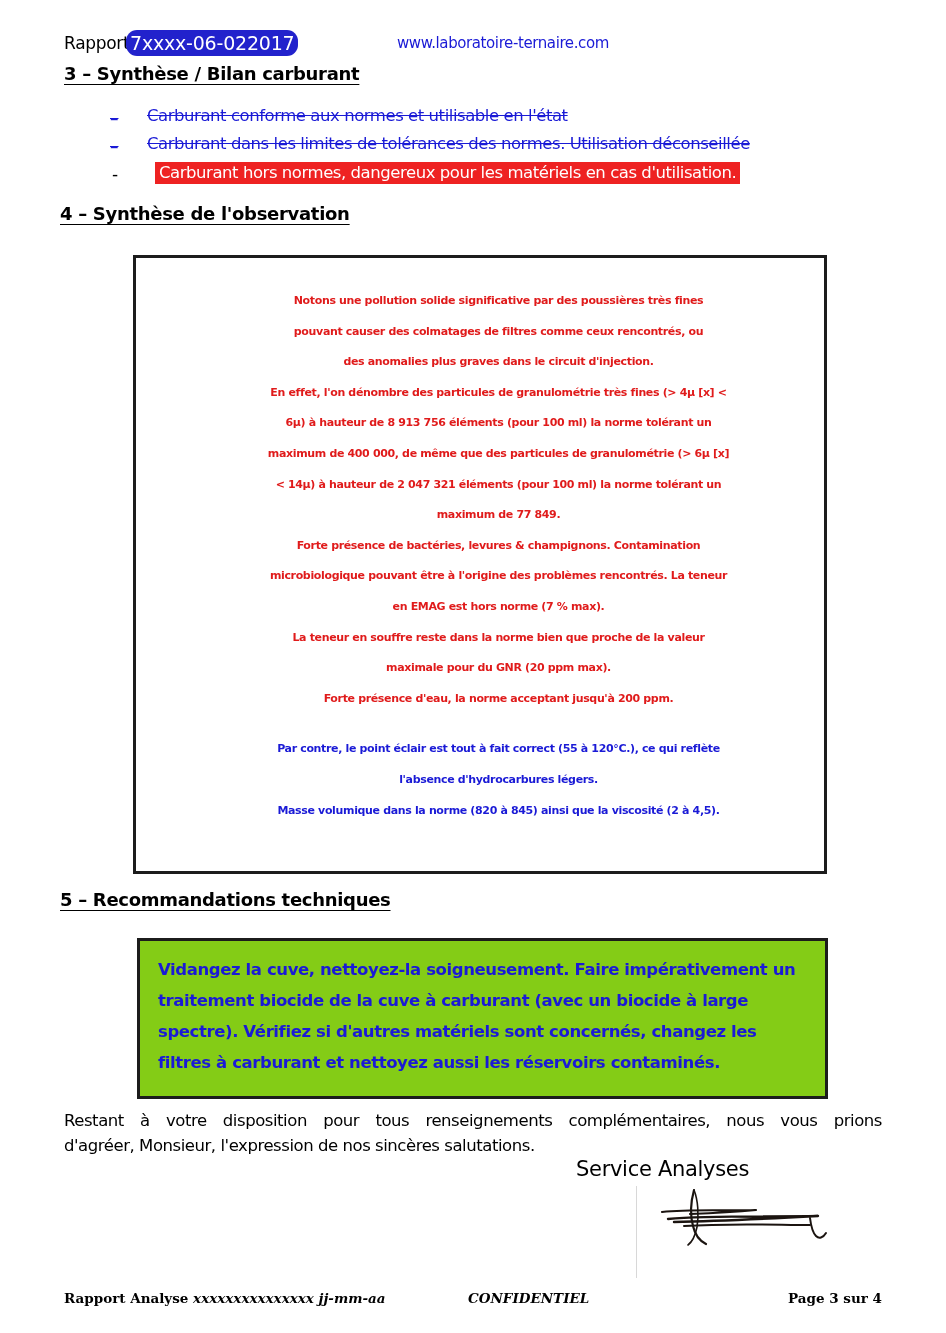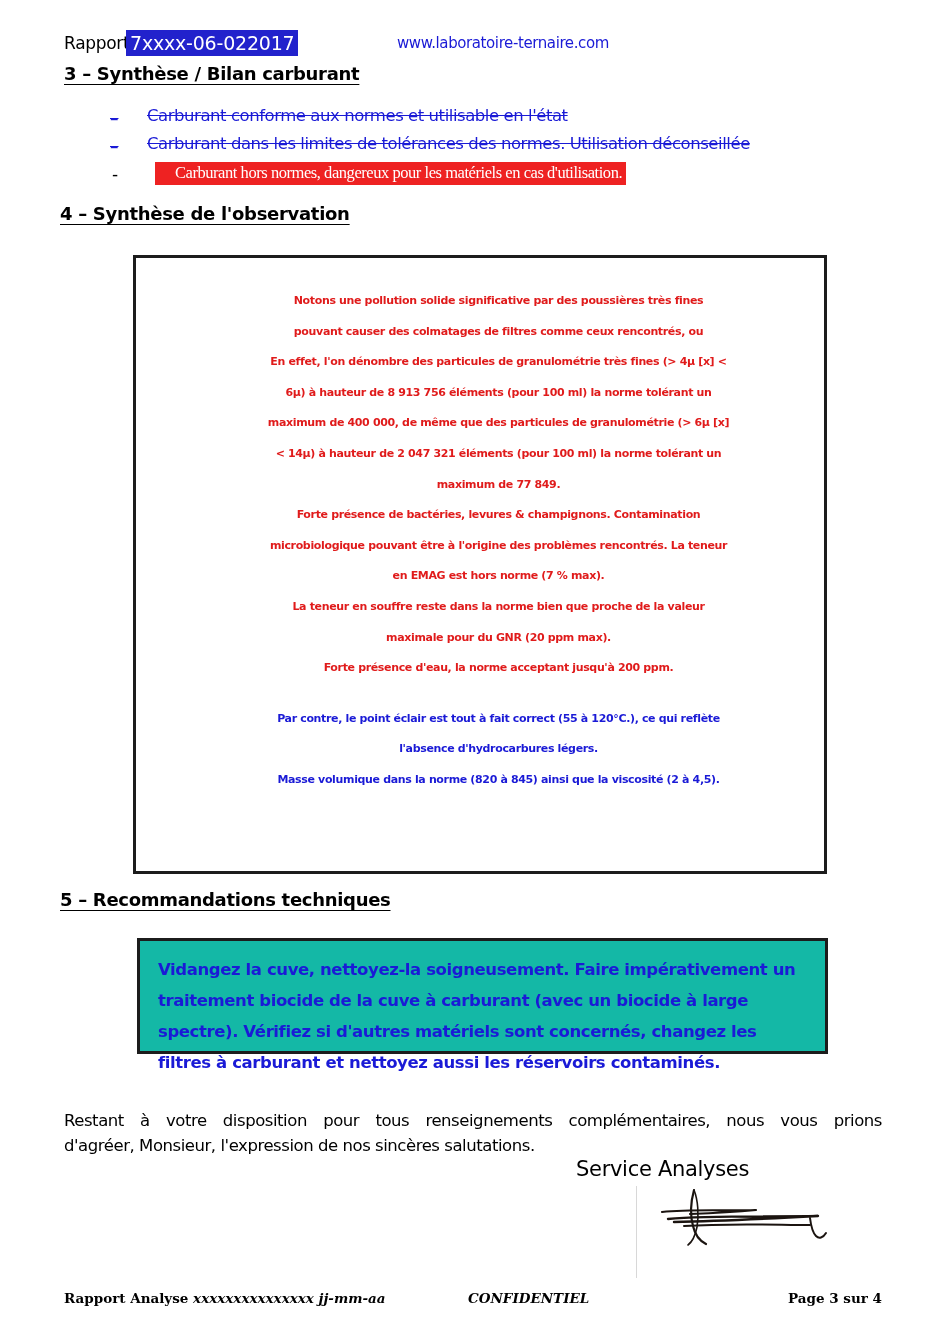"7xxxx-06-022017" .rapport-number { border-radius: none -> 11px }
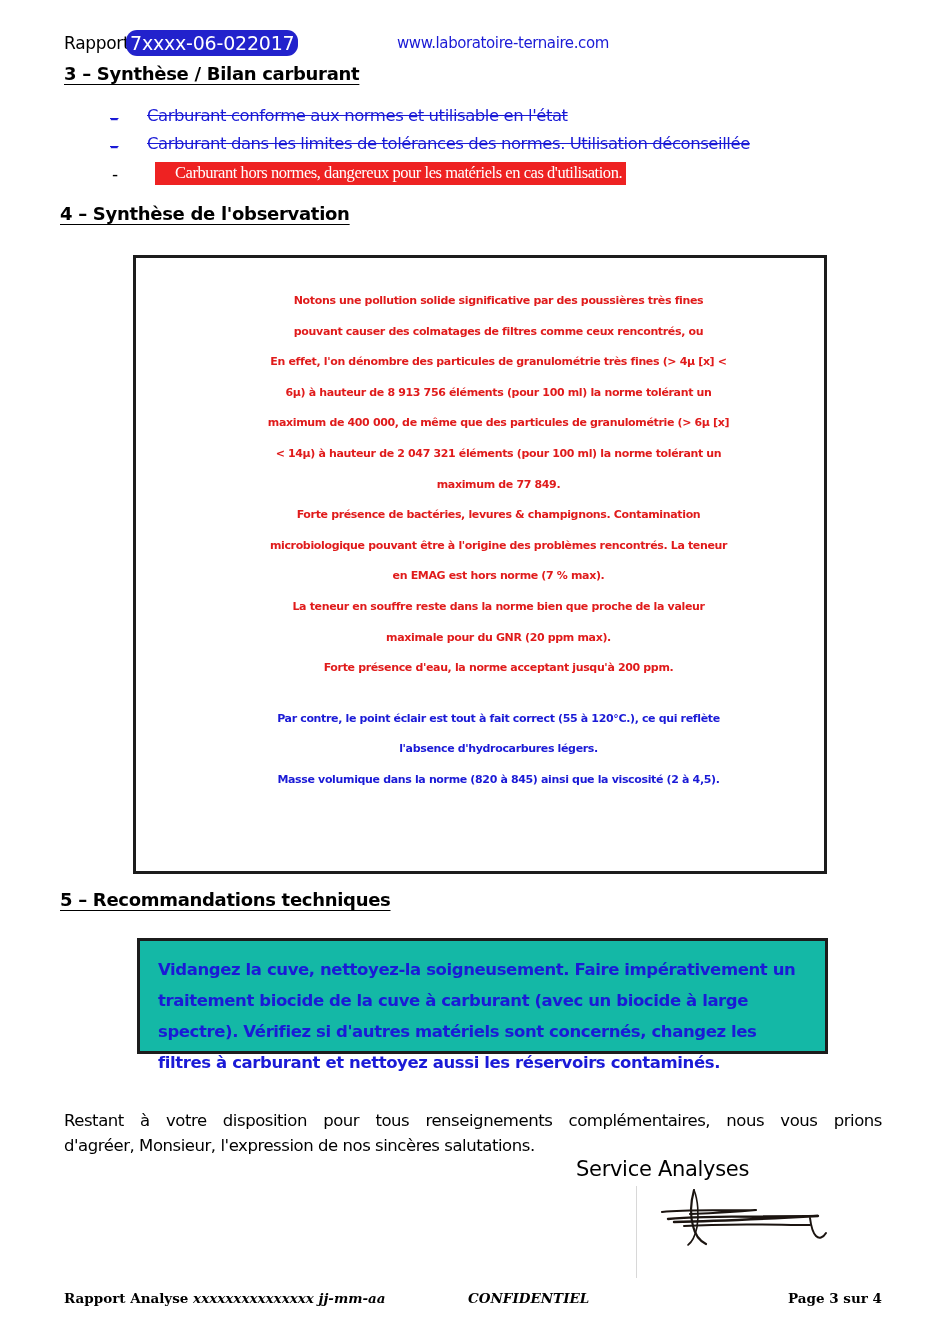"Carburant hors normes, dangereux pour" .bullet-row.danger .bullet-text { font-family: Liberation Serif, serif -> none; padding: 1px 4px 2px 20px -> 1px 4px 2px 4px }
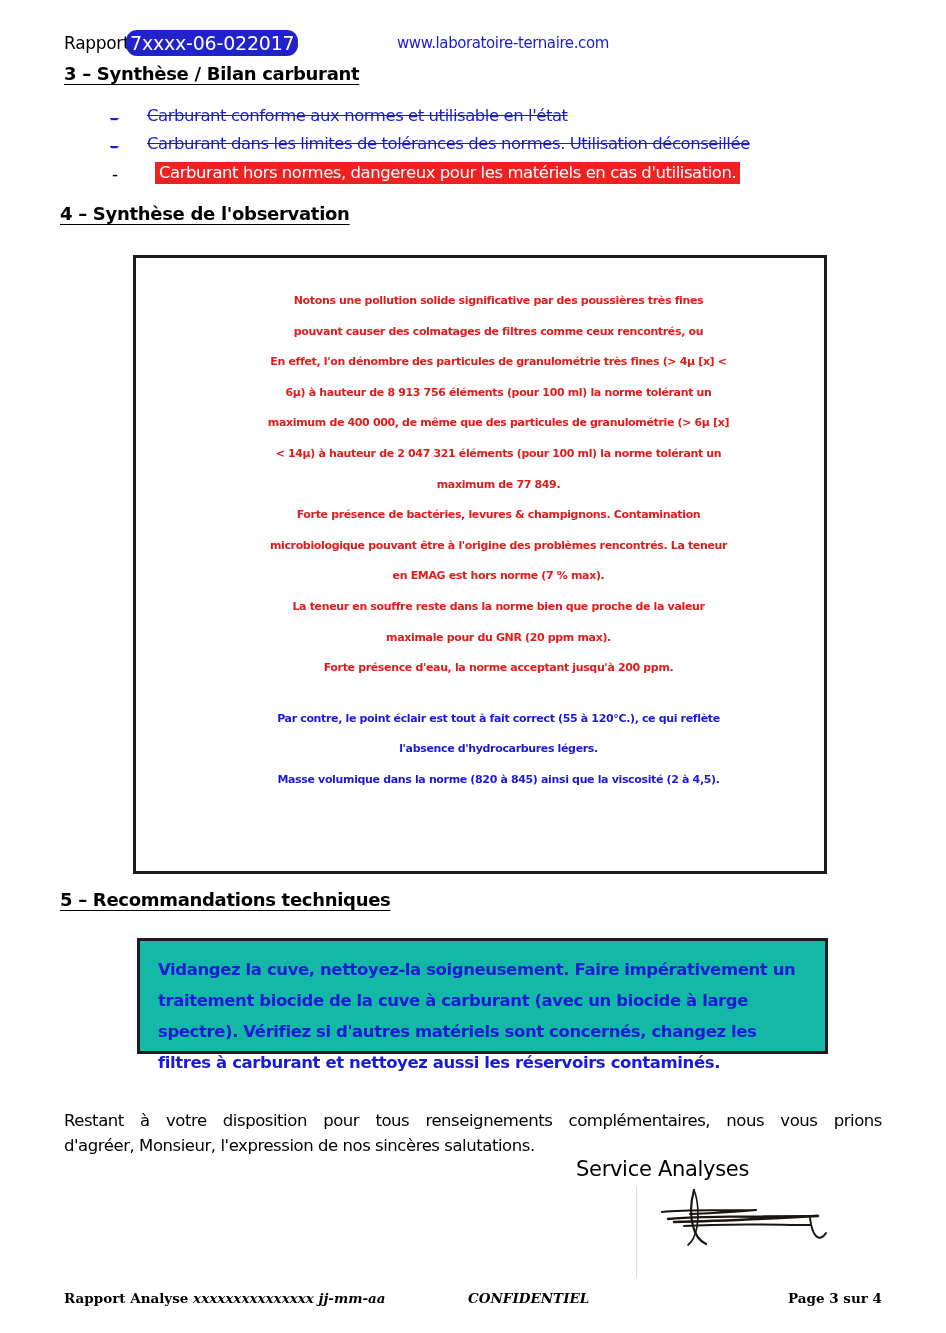"des anomalies plus graves dans" div.obs-line { html: none -> <div>des anomalies plus graves dans le circuit d'injection.</div> }
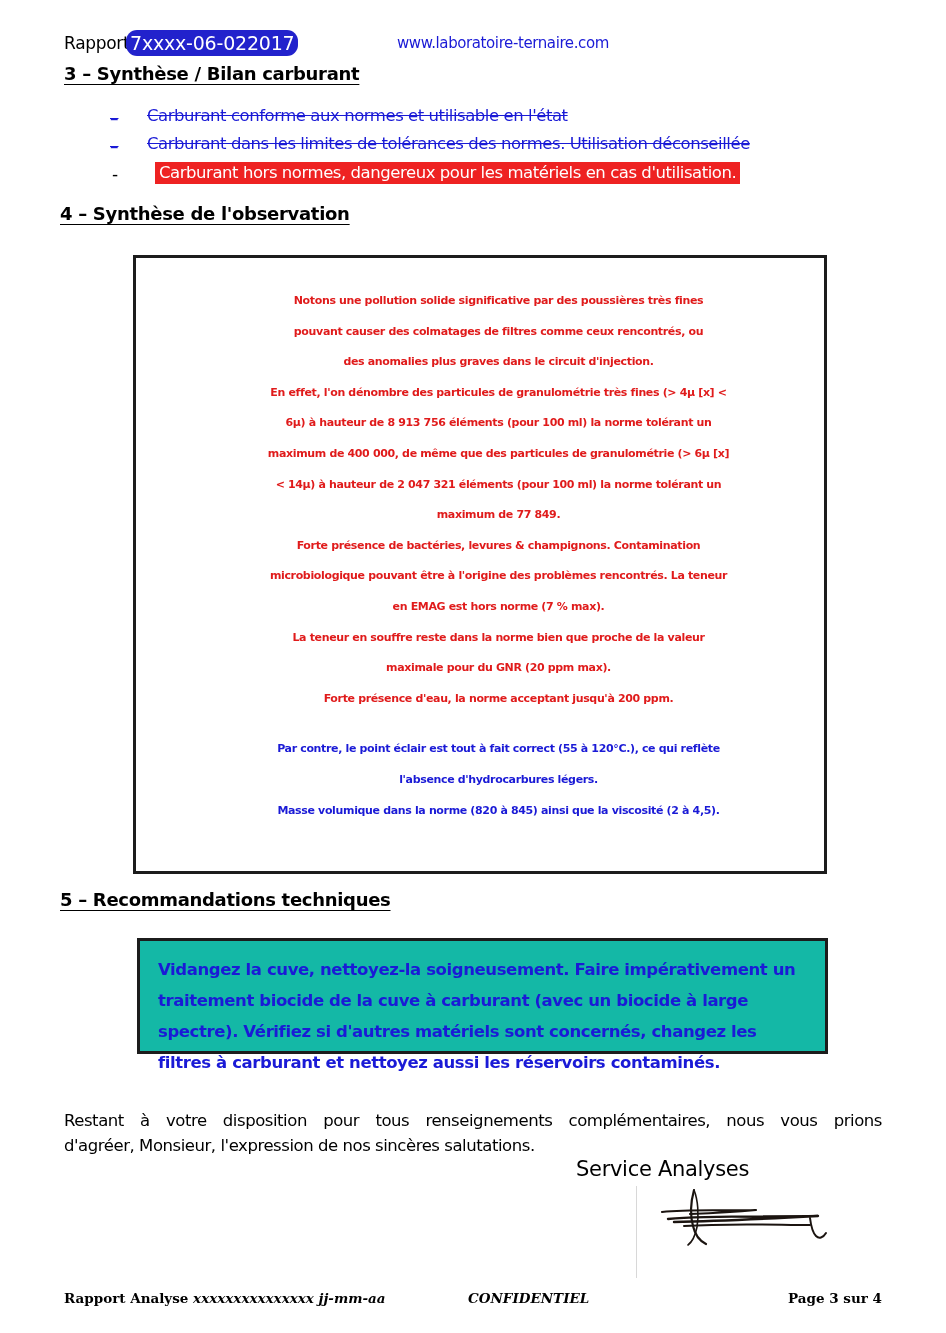"Vidangez la cuve, nettoyez-la" .reco-box { background: #14b8a6 -> #84cc16; height: 116px -> 161px }
